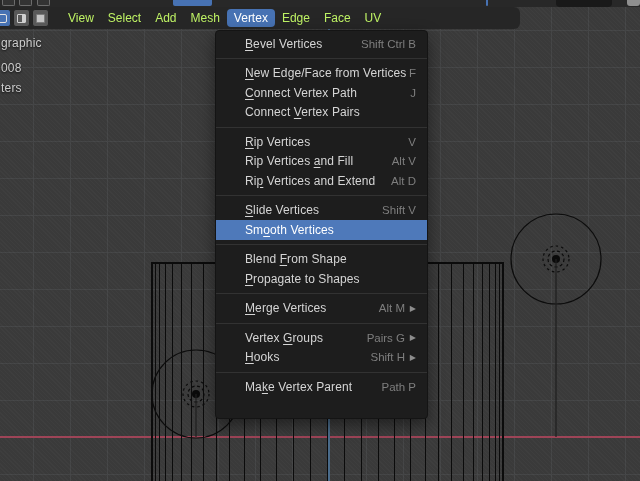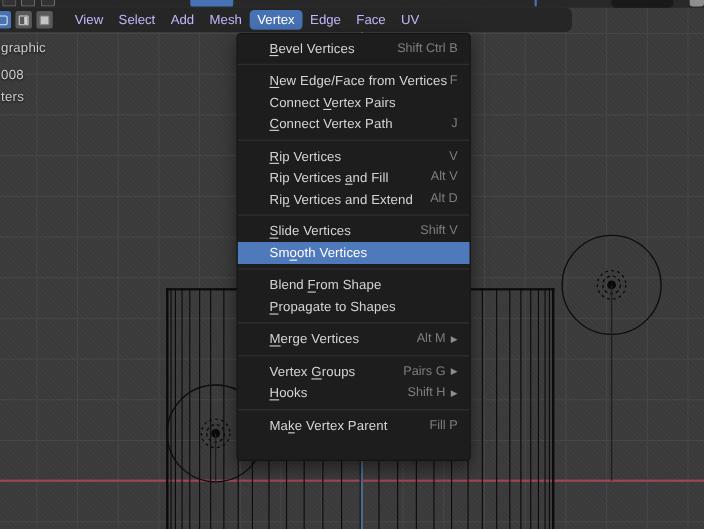"View" .hmenu { color: #c4b5fd -> #bef264 }
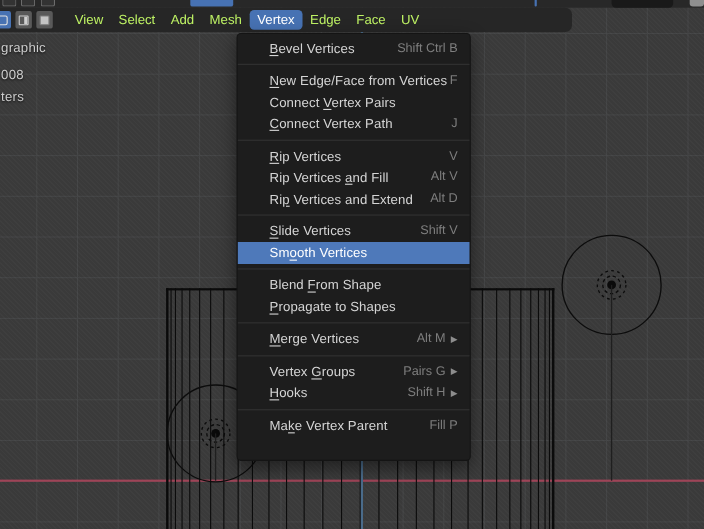"Connect Vertex Pairs" div.menu-row { order: before "Connect Vertex Path" -> after "Connect Vertex Path" }
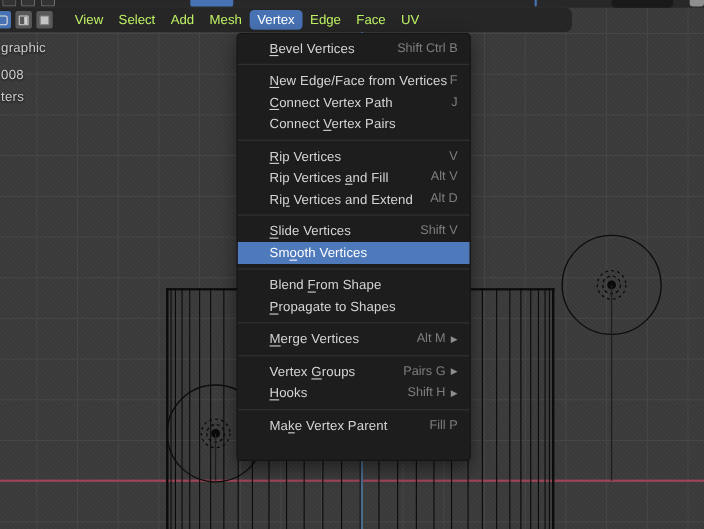"Fill P" span.sc { text: Fill -> Path }
